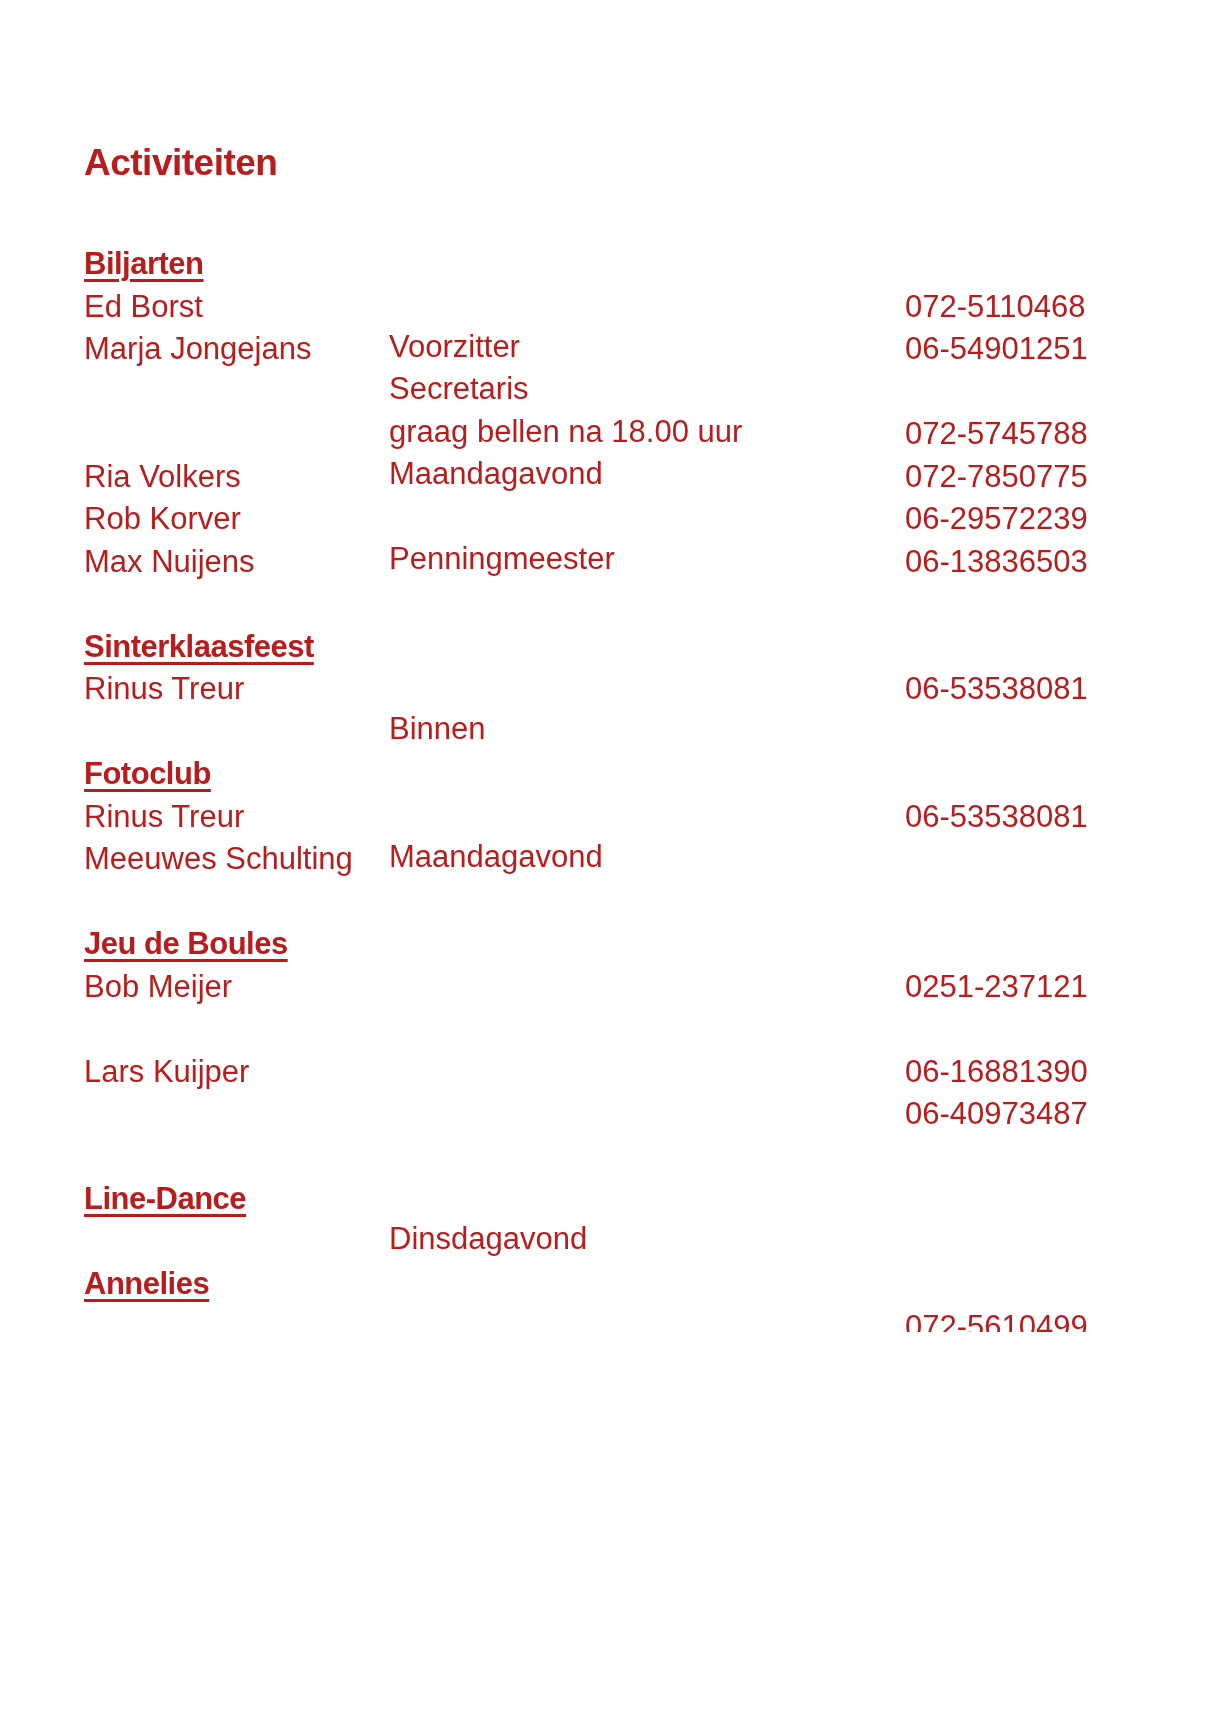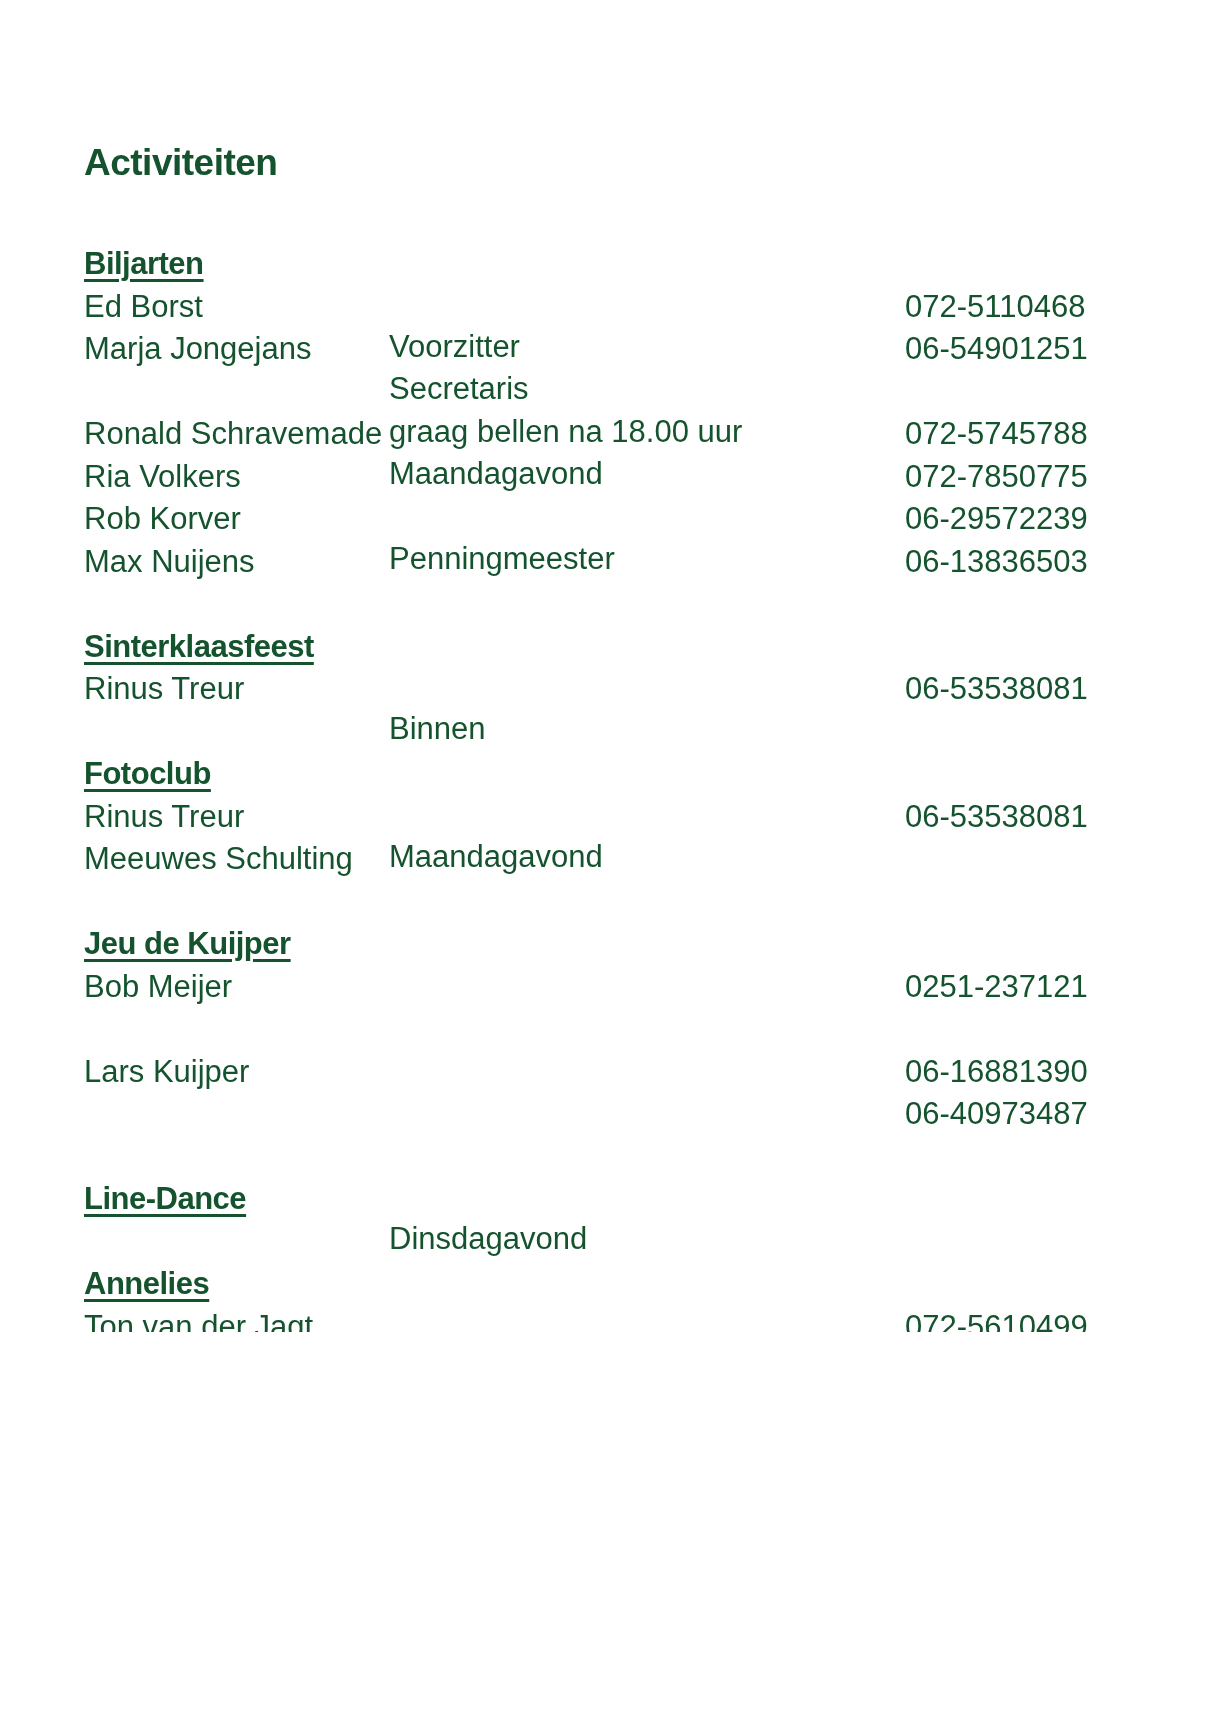"Activiteiten" .page { color: #14532d -> #b91c1c }
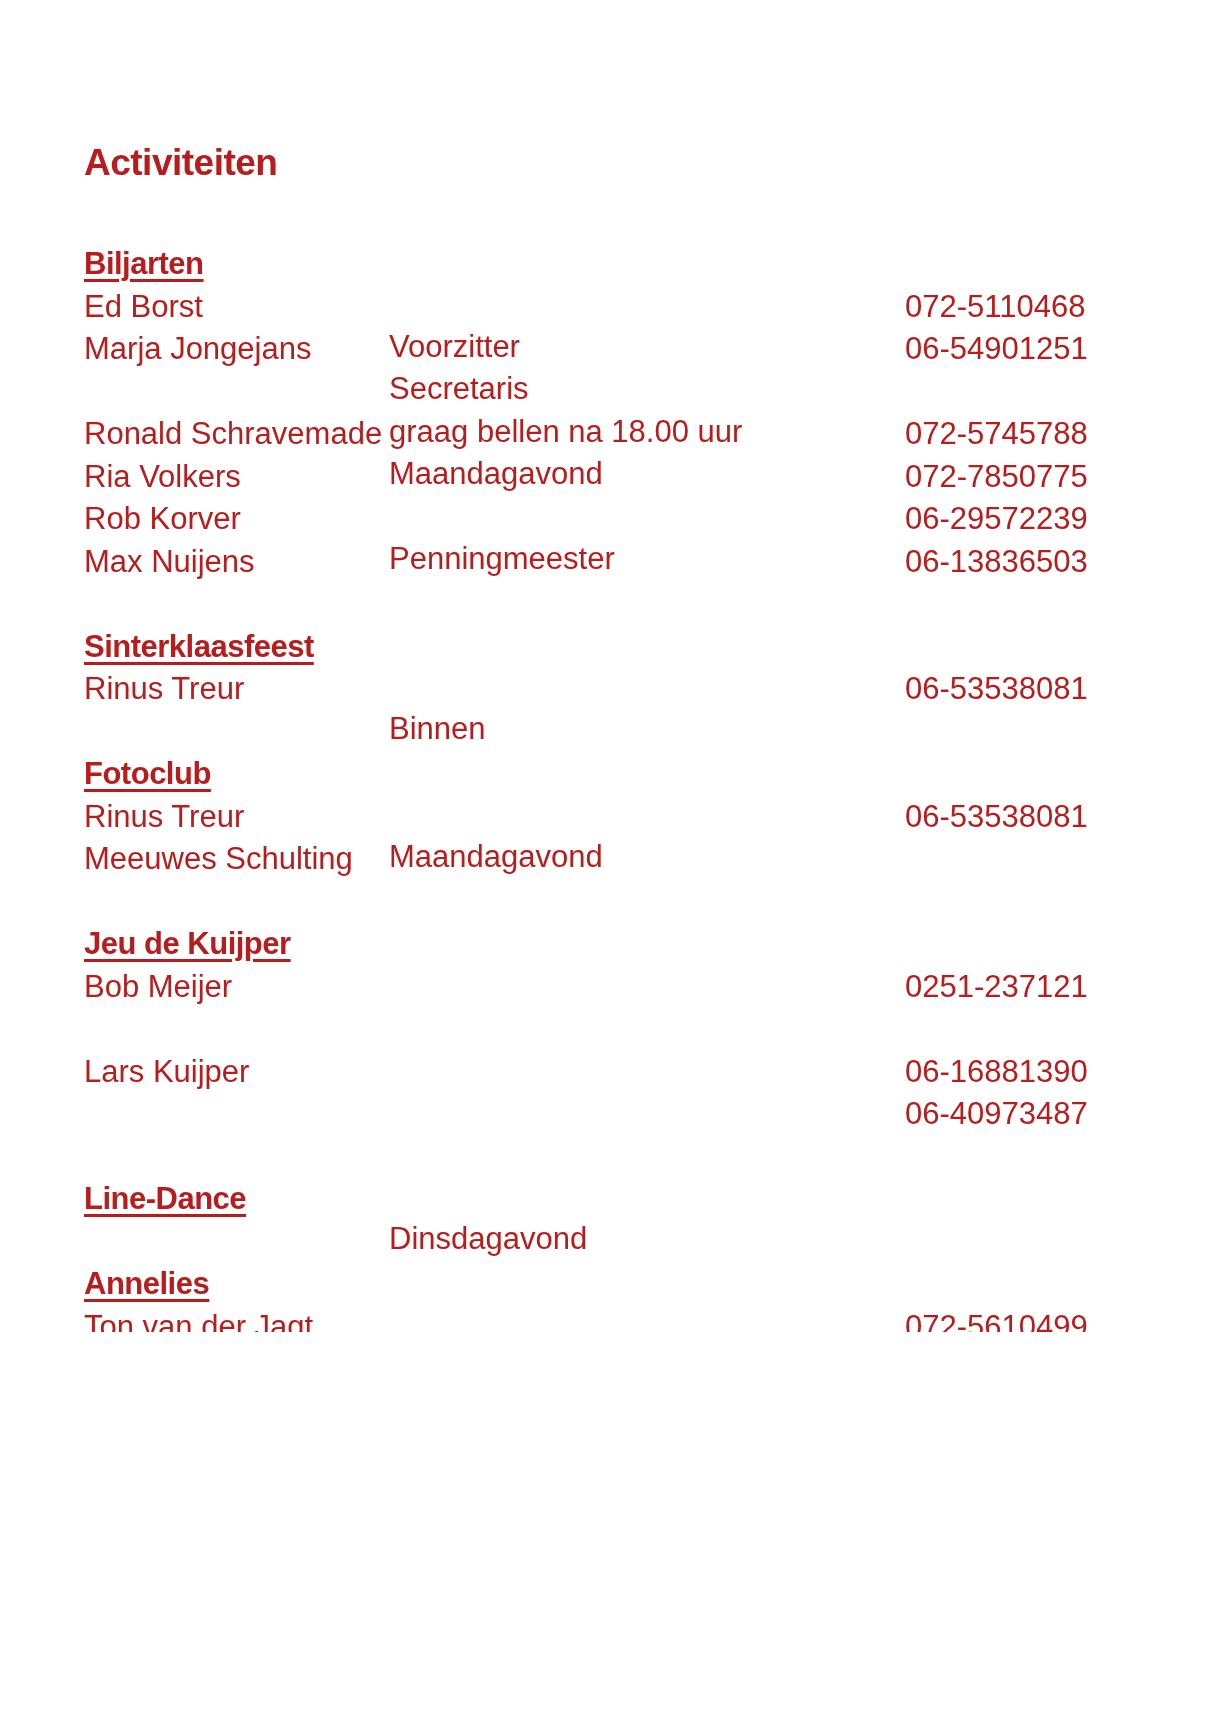"Ronald Schravemade" span.c1 { html: <span>Ronald Schravemade</span> -> none }
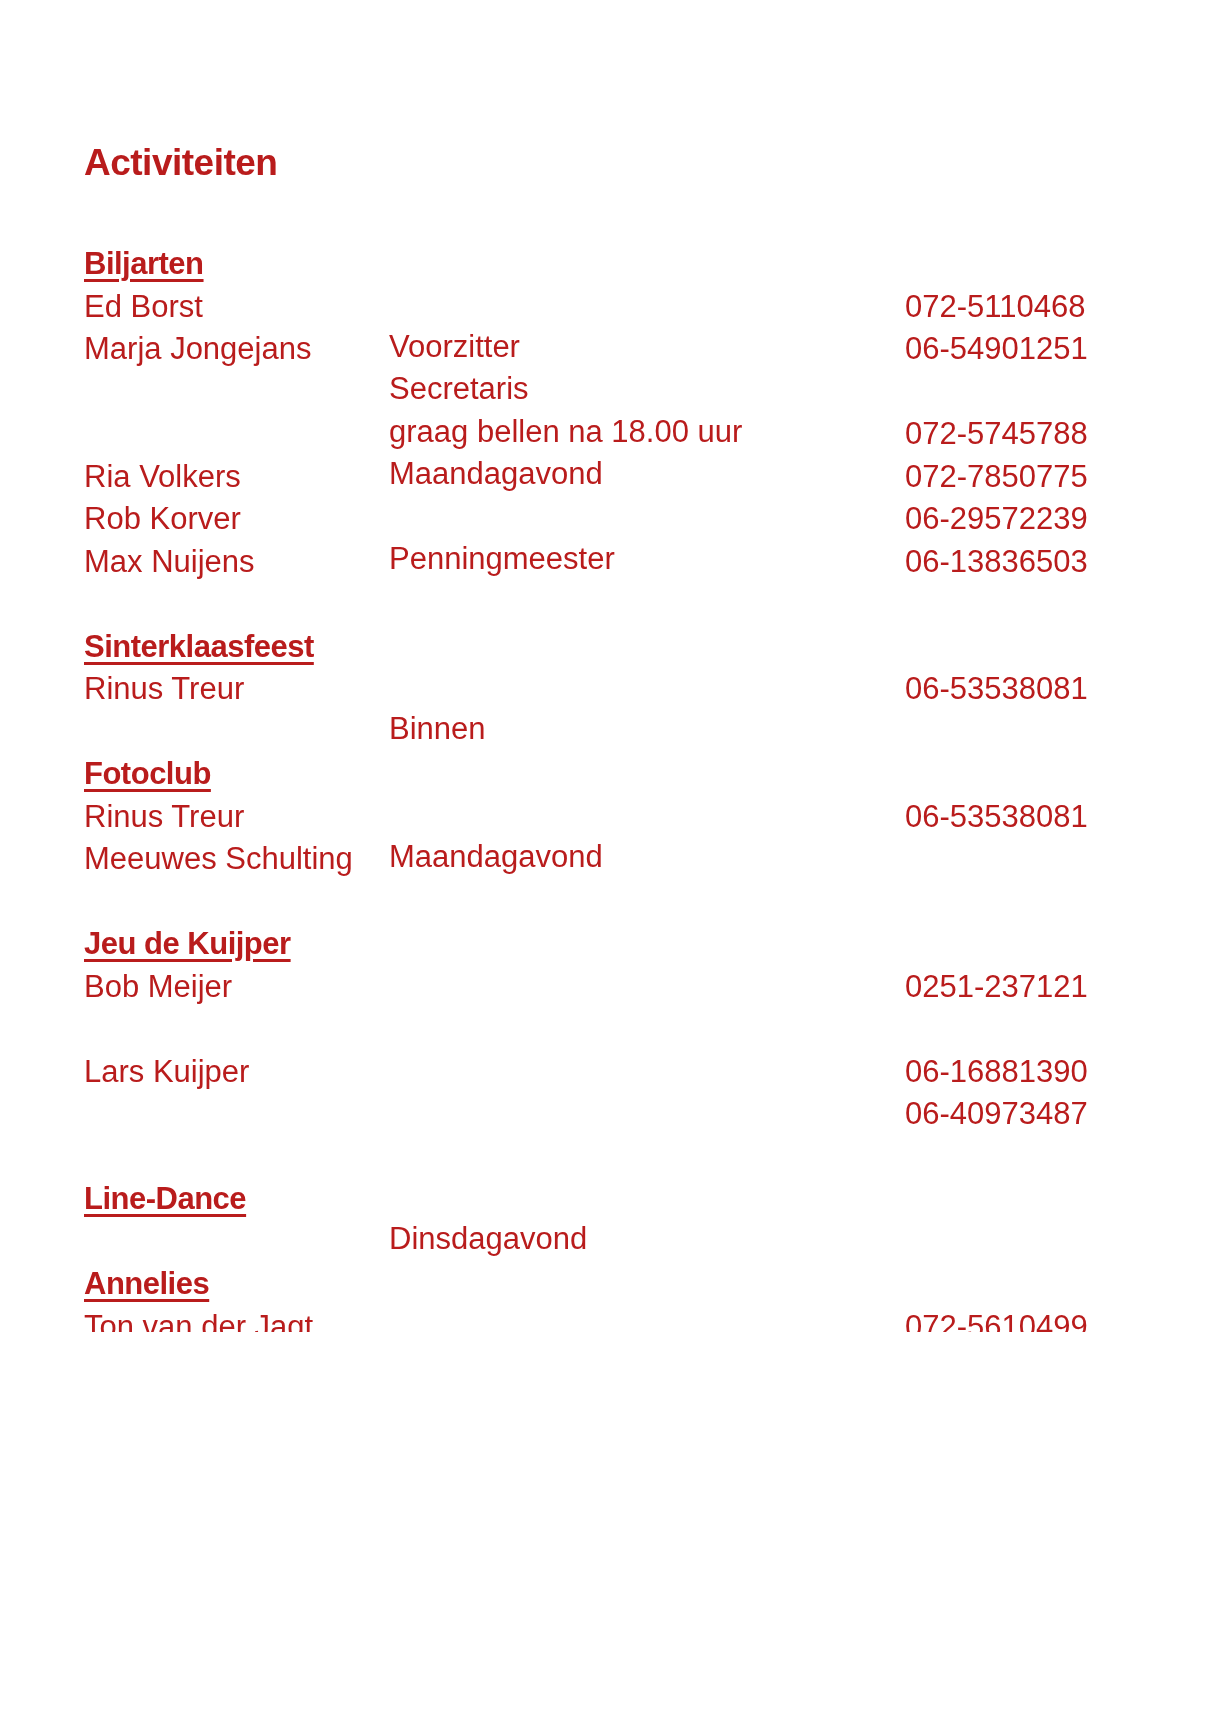"Jeu de Kuijper" span.c1 { text: Kuijper -> Boules }
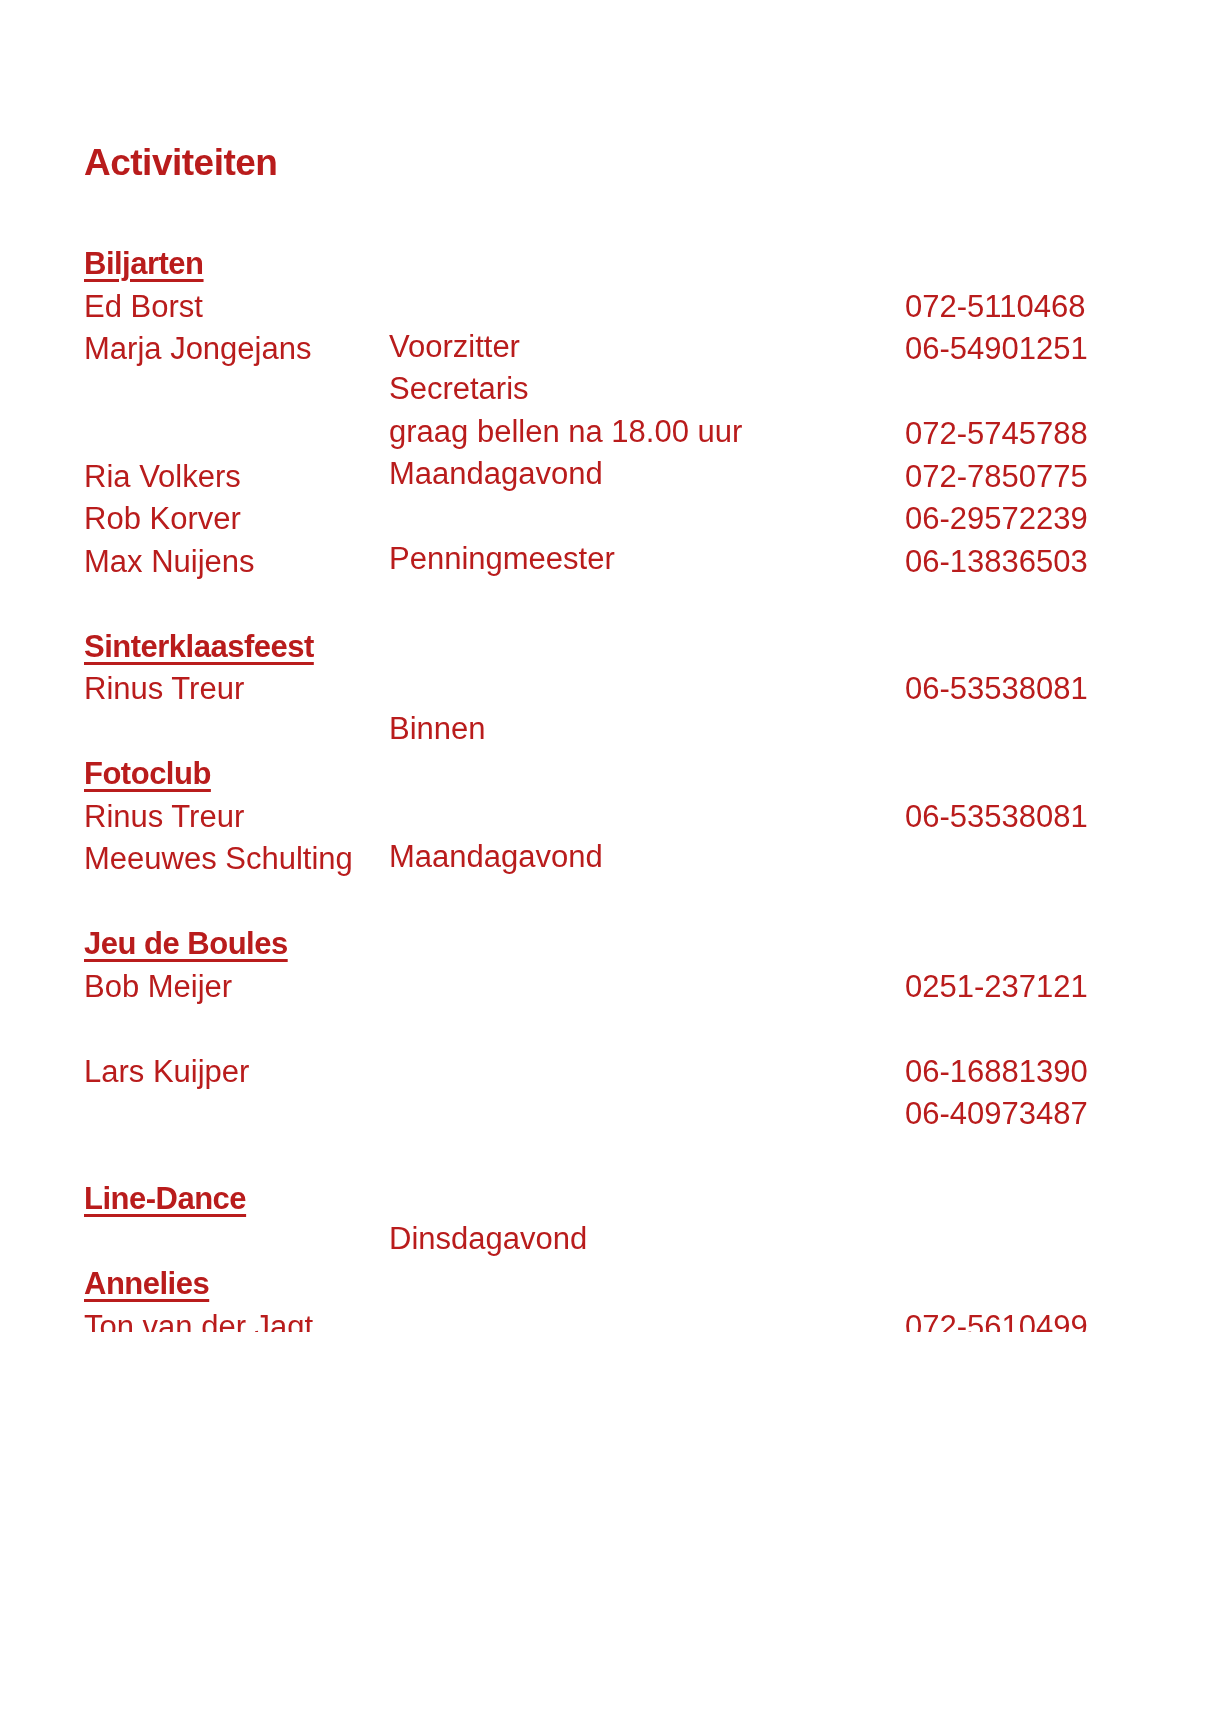"Ton van der Jagt" span.c1 { html: <span>Ton van der Jagt</span> -> none }
